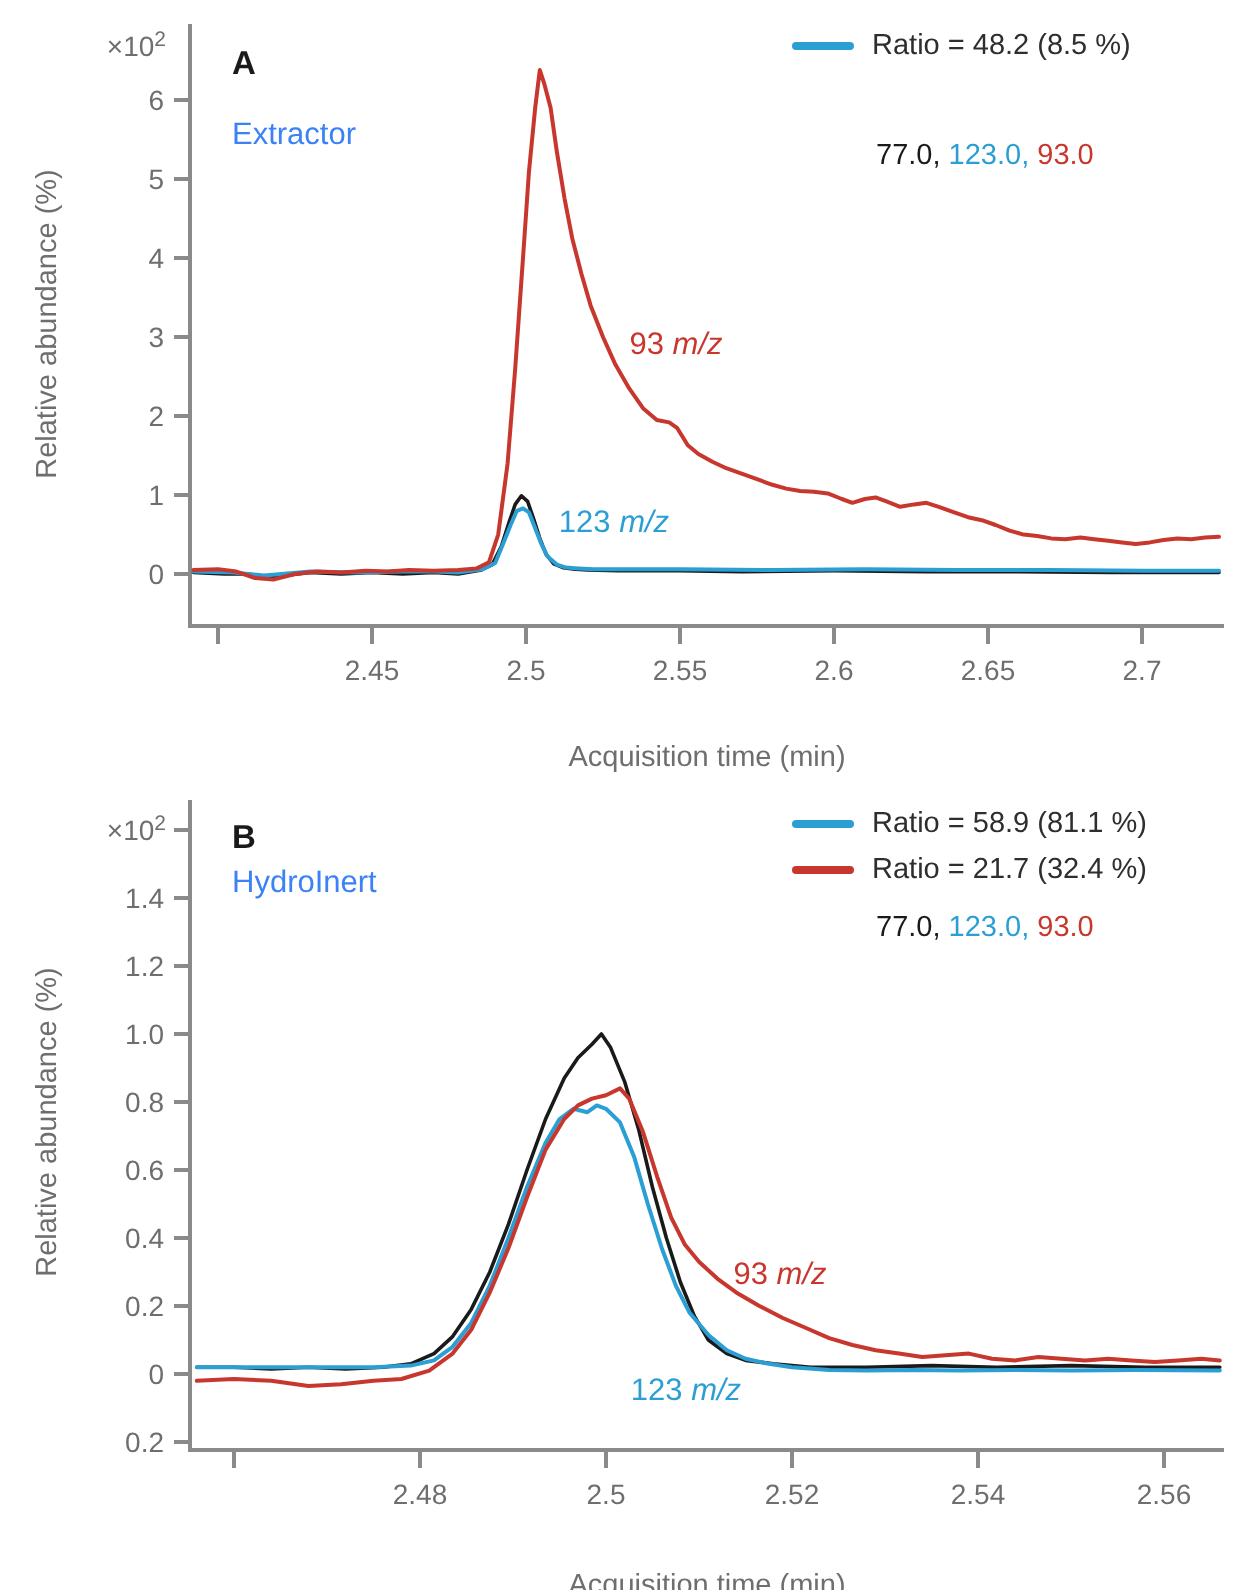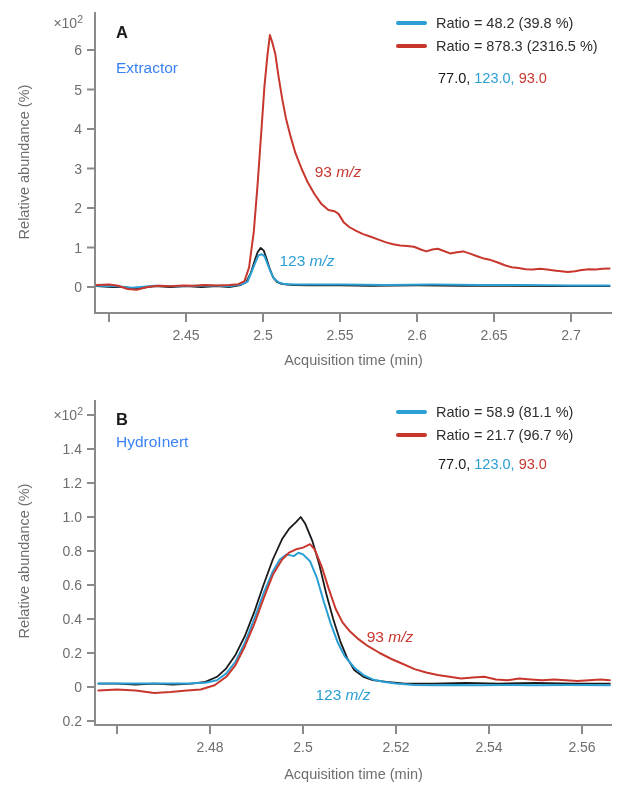"Ratio = 48.2 (39.8 %)" span.legend-text { text: 39.8 -> 8.5 }
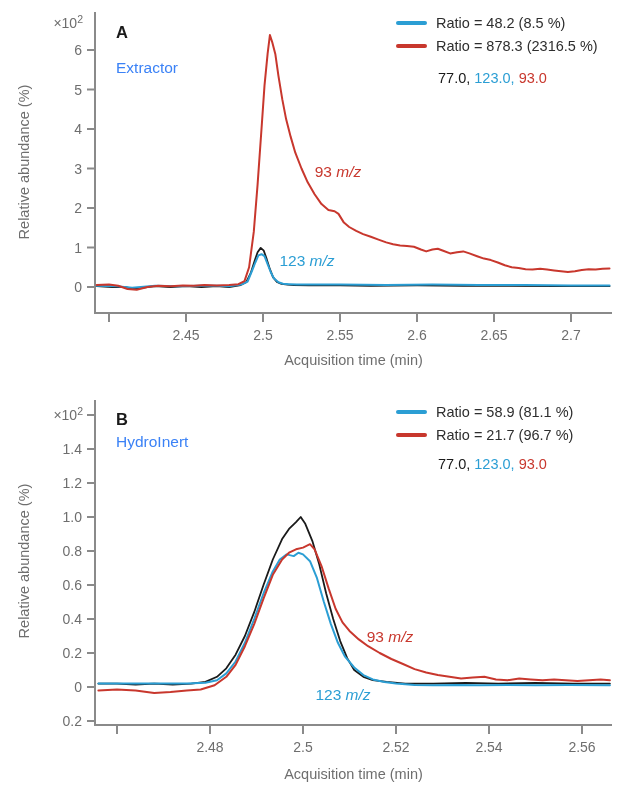"Ratio = 878.3 (2316.5 %)" div.legend-row { html: <div> <span></span> <span>Ratio = 878.3 (2316.5 %)</span> </div> -> none }
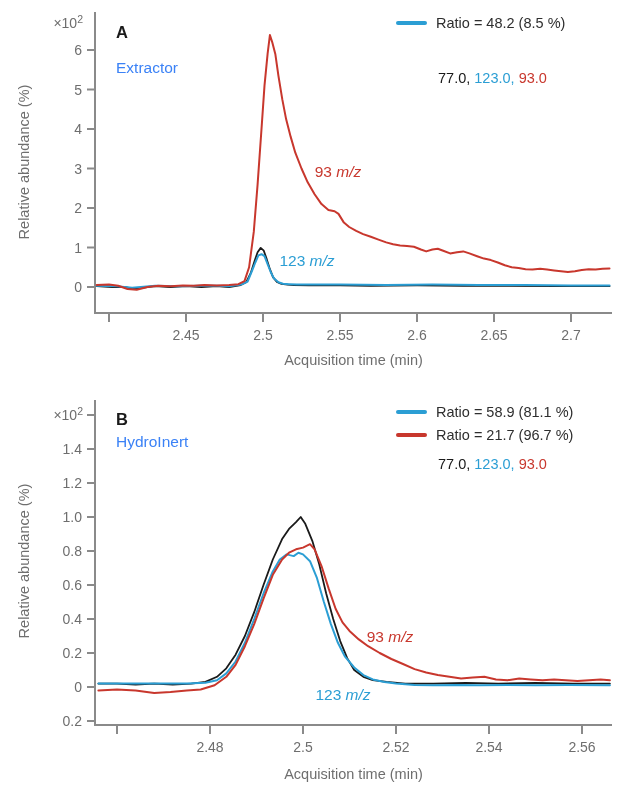"Acquisition time (min)" .xtitle { margin-top: none -> 19px }
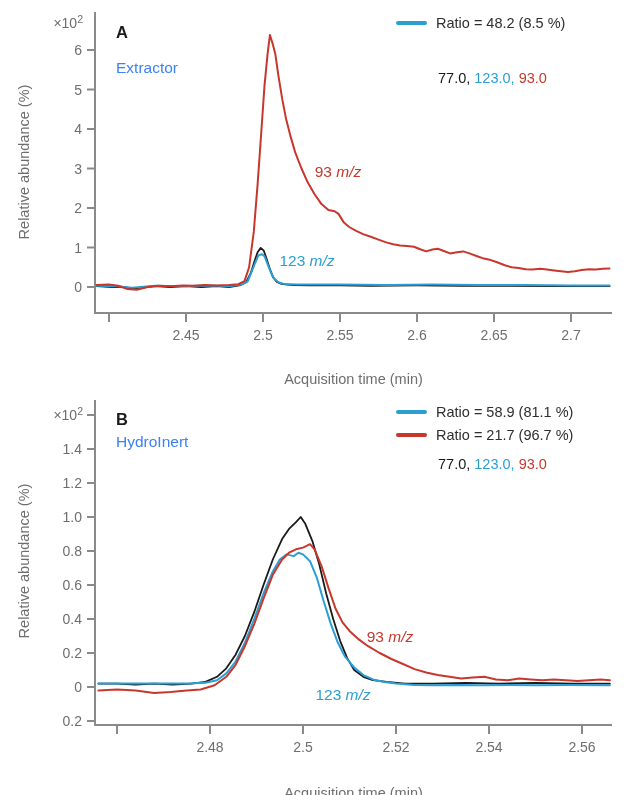"Ratio = 21.7 (96.7 %)" span.legend-text { text: 96.7 -> 32.4 }
